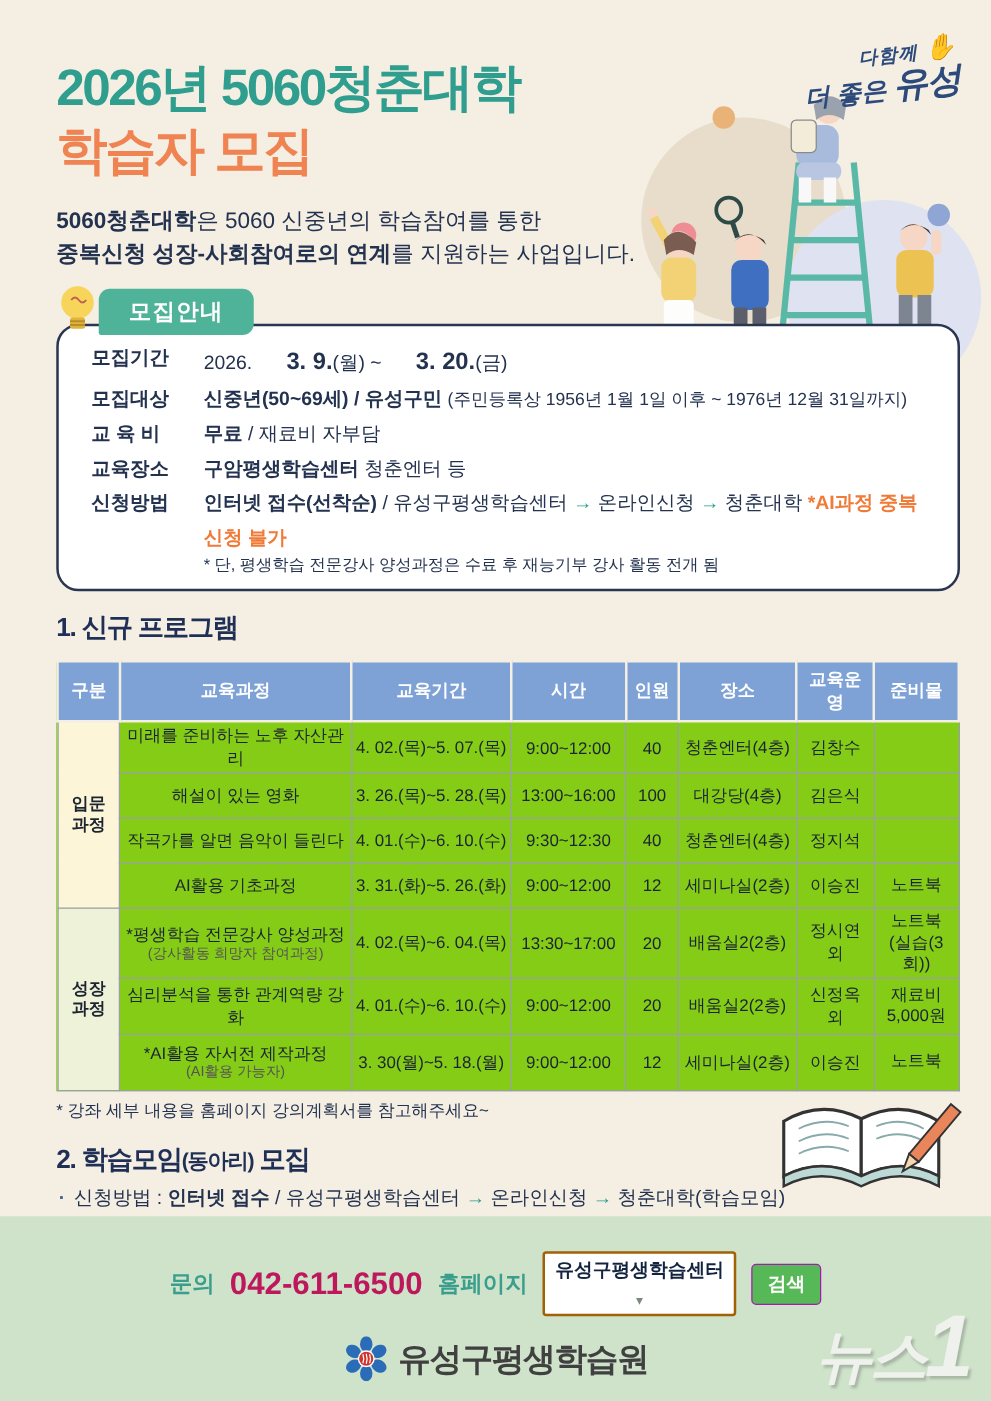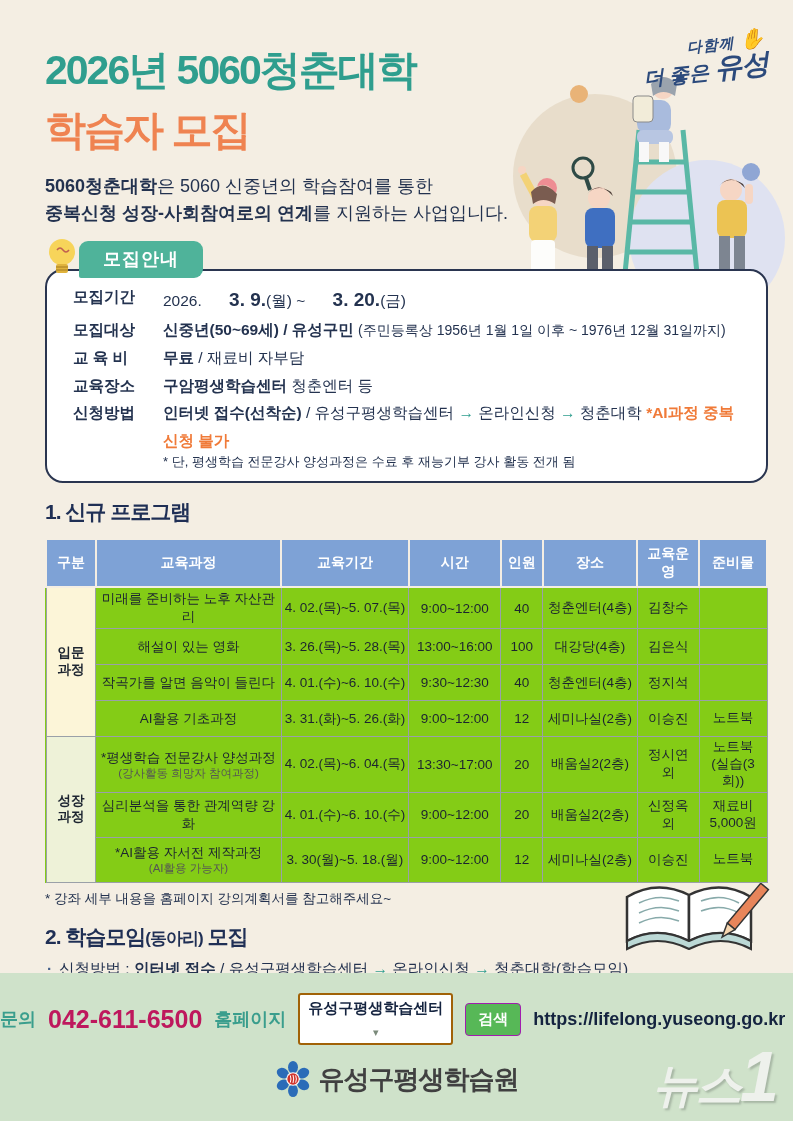"학습자 모집" .title2 { margin-top: 16px -> 6px }
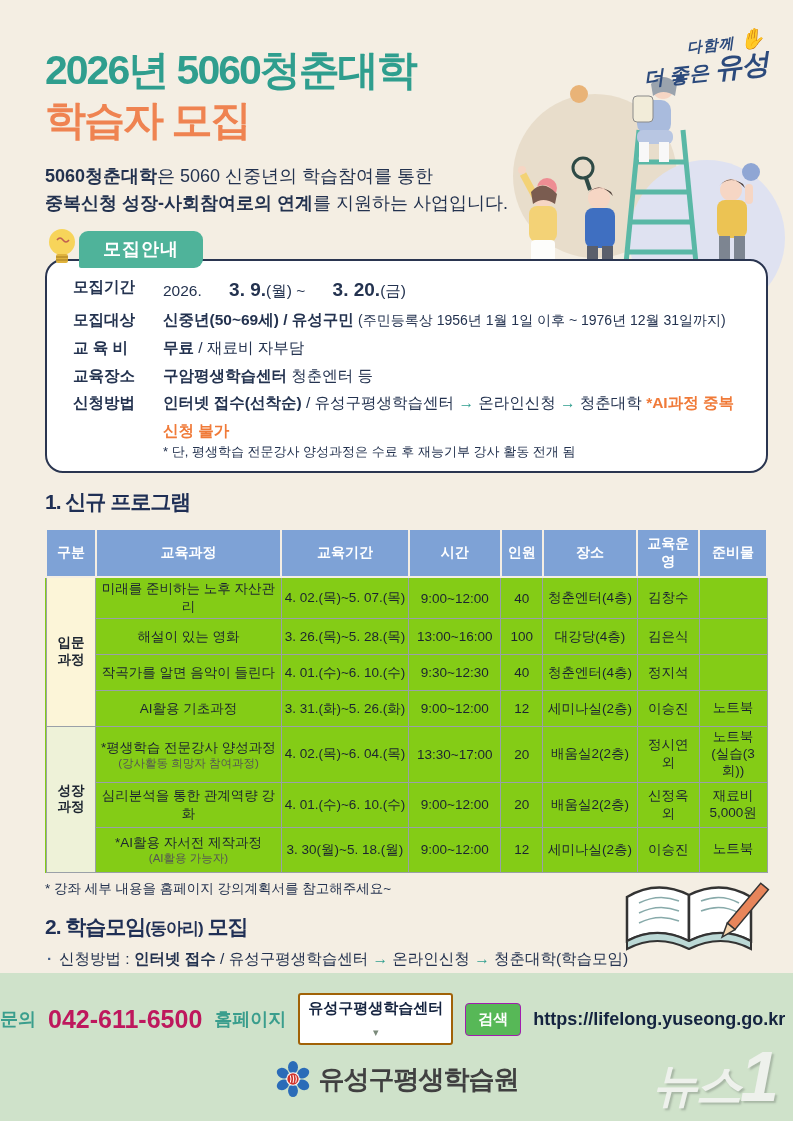"문의" .contact-row { justify-content: none -> center; padding-top: 20px -> 28px }
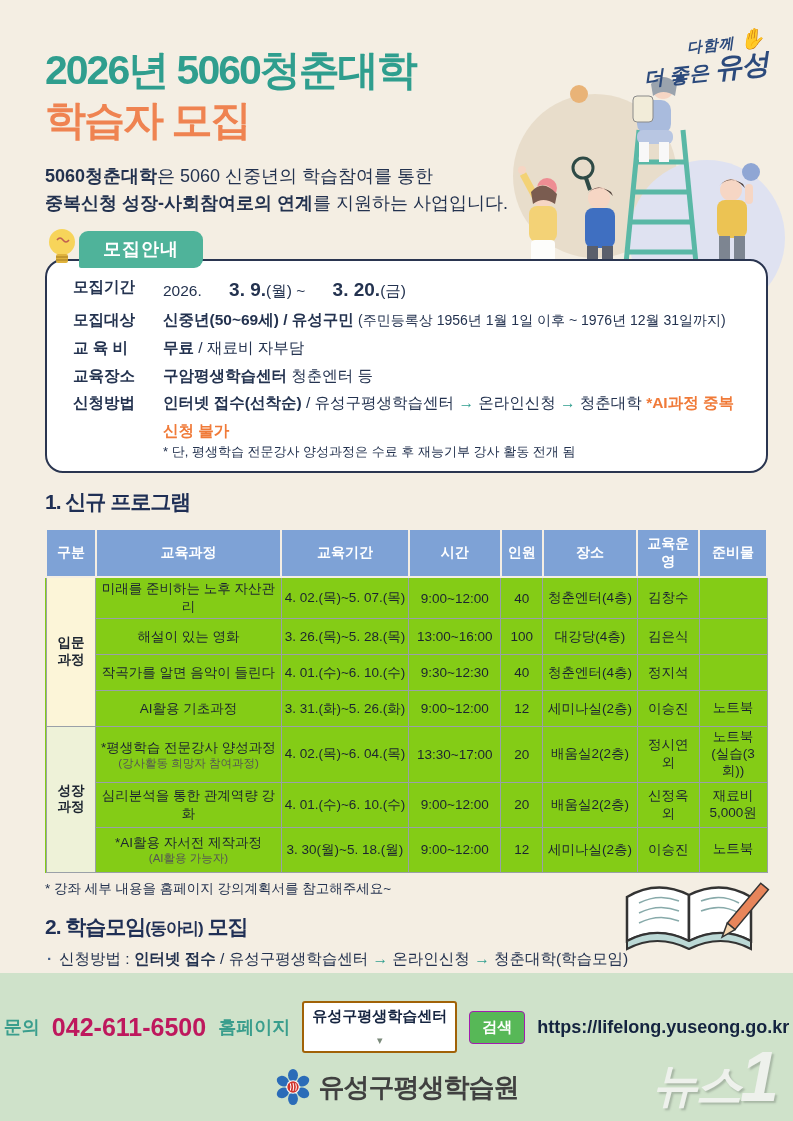"https://lifelong.yuseong.go.kr" a.c-url { html: <a>https://lifelong.yuseong.go.kr</a> -> none }
